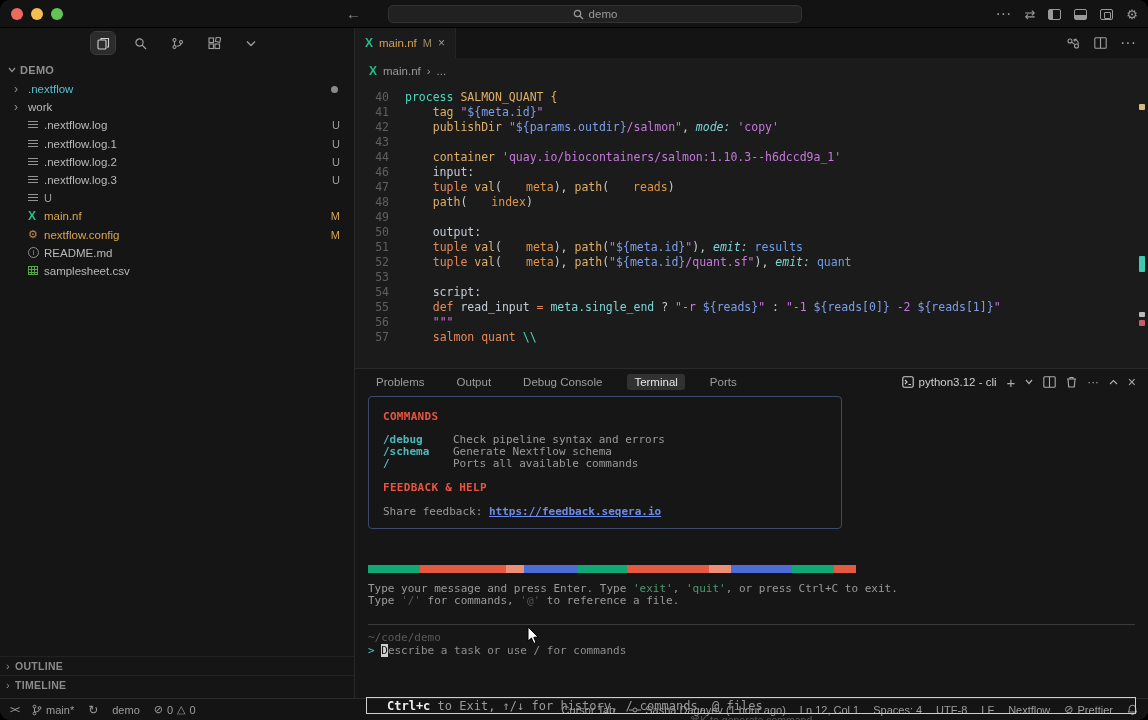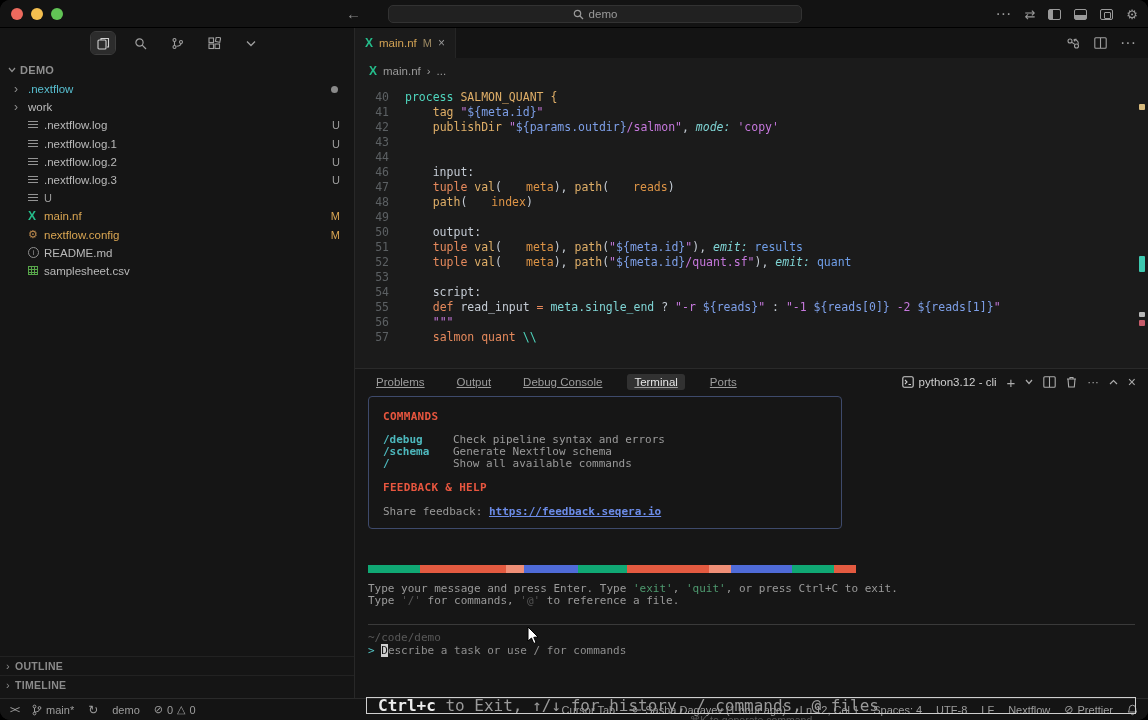"container" span.ctext { html: none -> <span><span> </span><span>container </span><span>'quay.io/biocontainers/salmon:1.10.3--h6dccd9a_1'</span></span> }
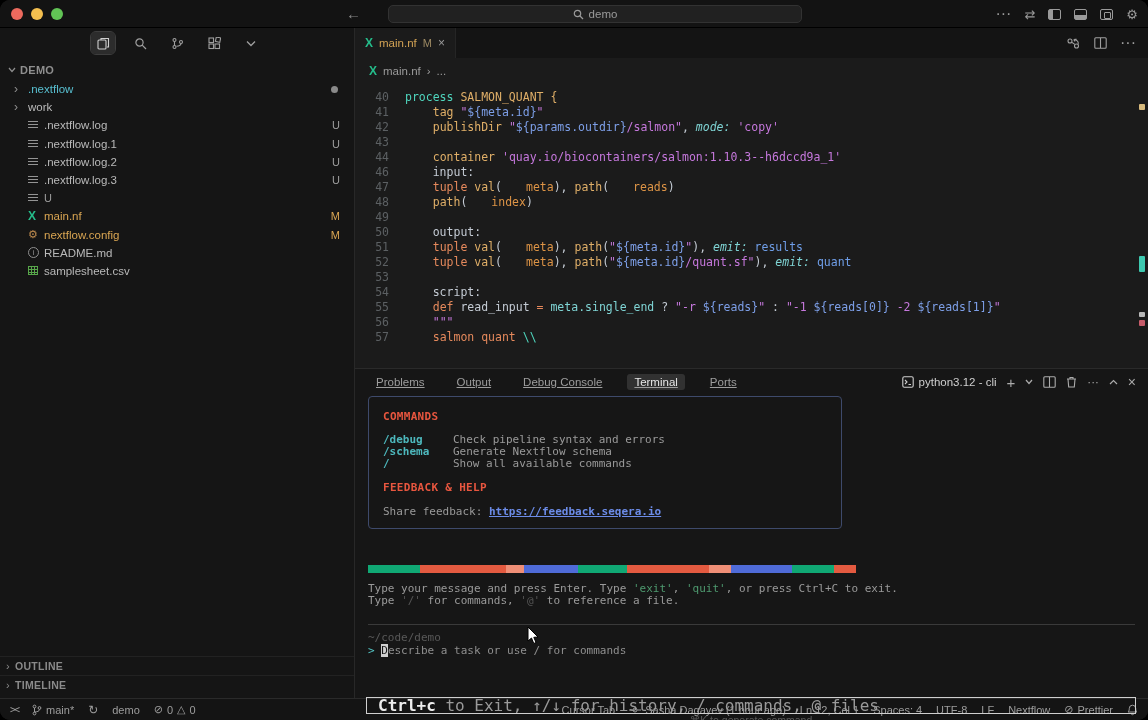"Problems" .ptabs { text-decoration: underline -> none }
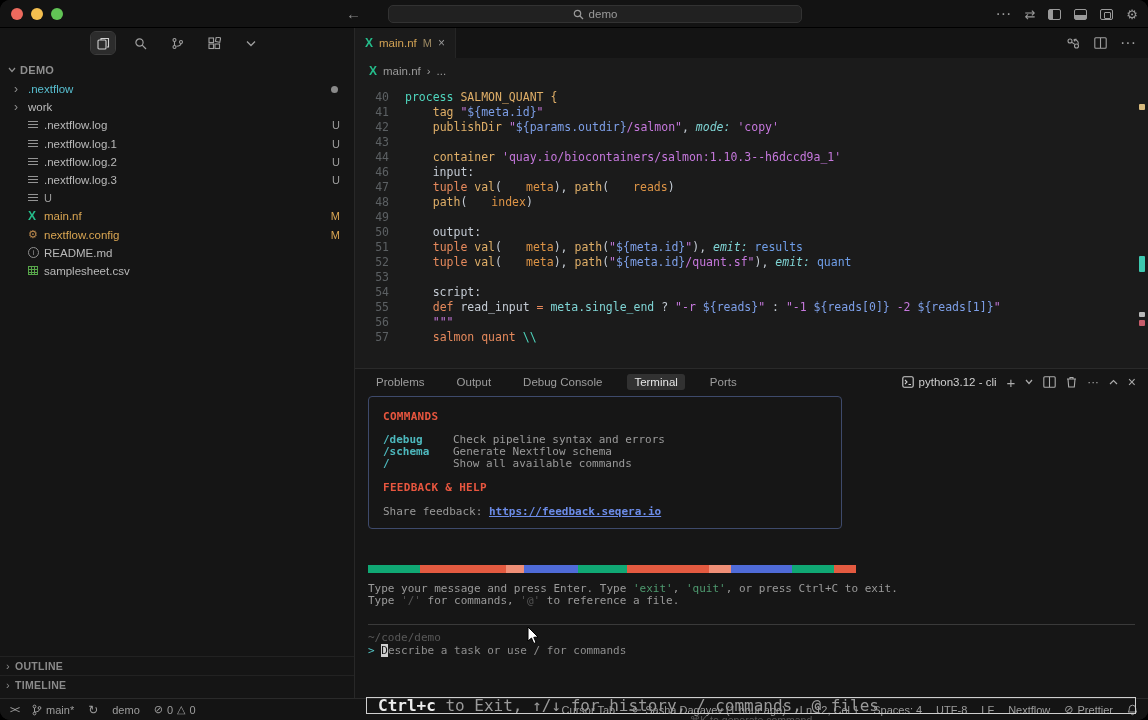"Show all available commands" span.d { text: Show -> Ports }
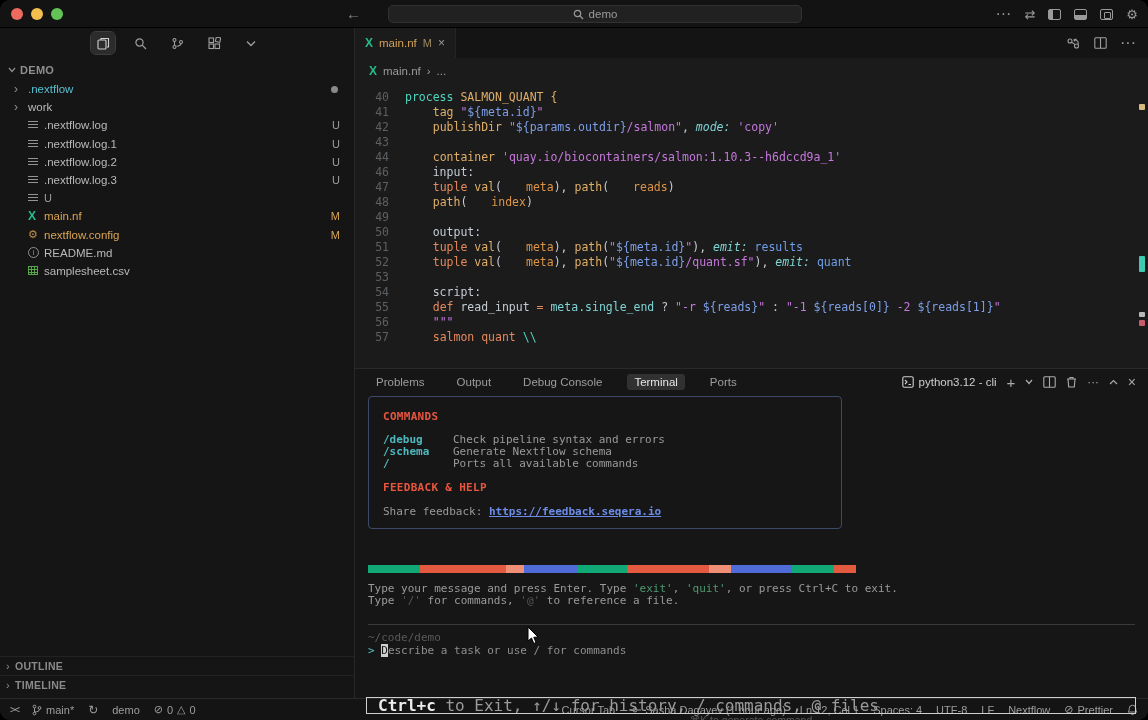"Ctrl+c" .hintbox { font-size: 16px -> 12px; padding-left: 11px -> 20px }
